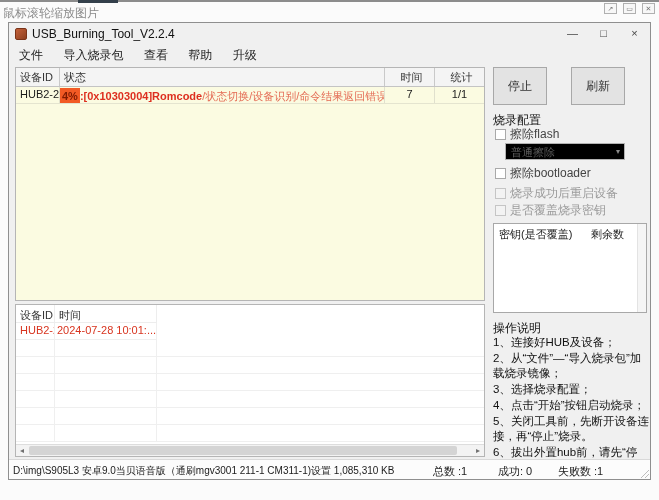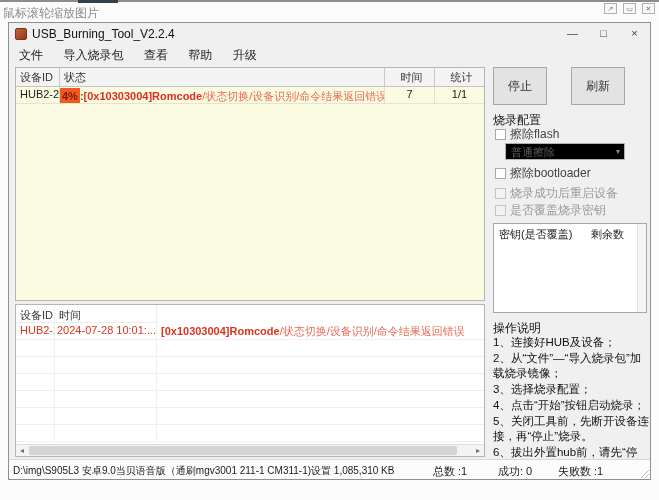"[0x10303004]Romcode/状态切换/设备识别/命令结果返回错误" div.cell { html: <div><span>[0x10303004]Romcode</span><span>/状态切换/设备识别/命令结果返回错误</span></div> -> none }
